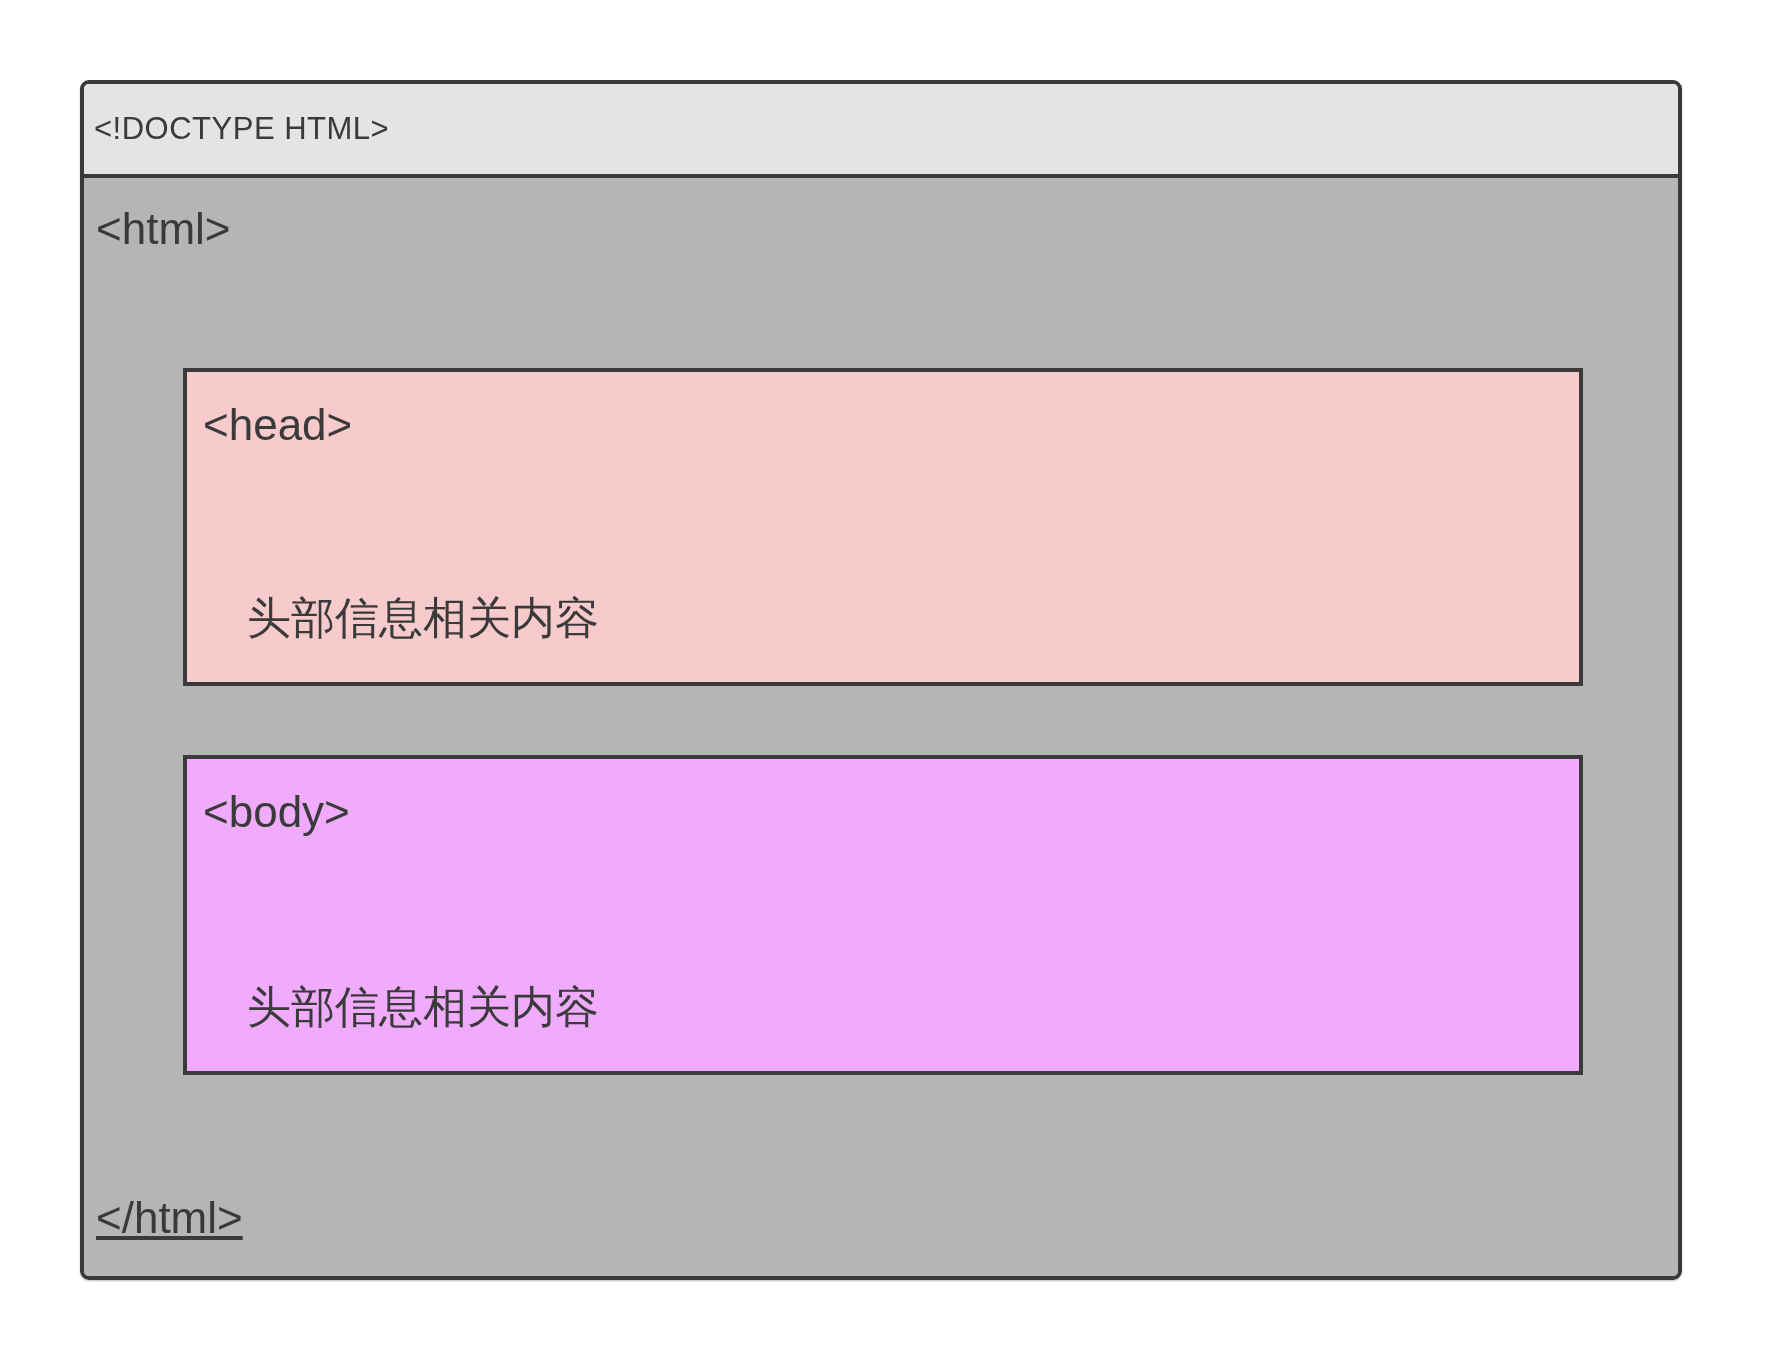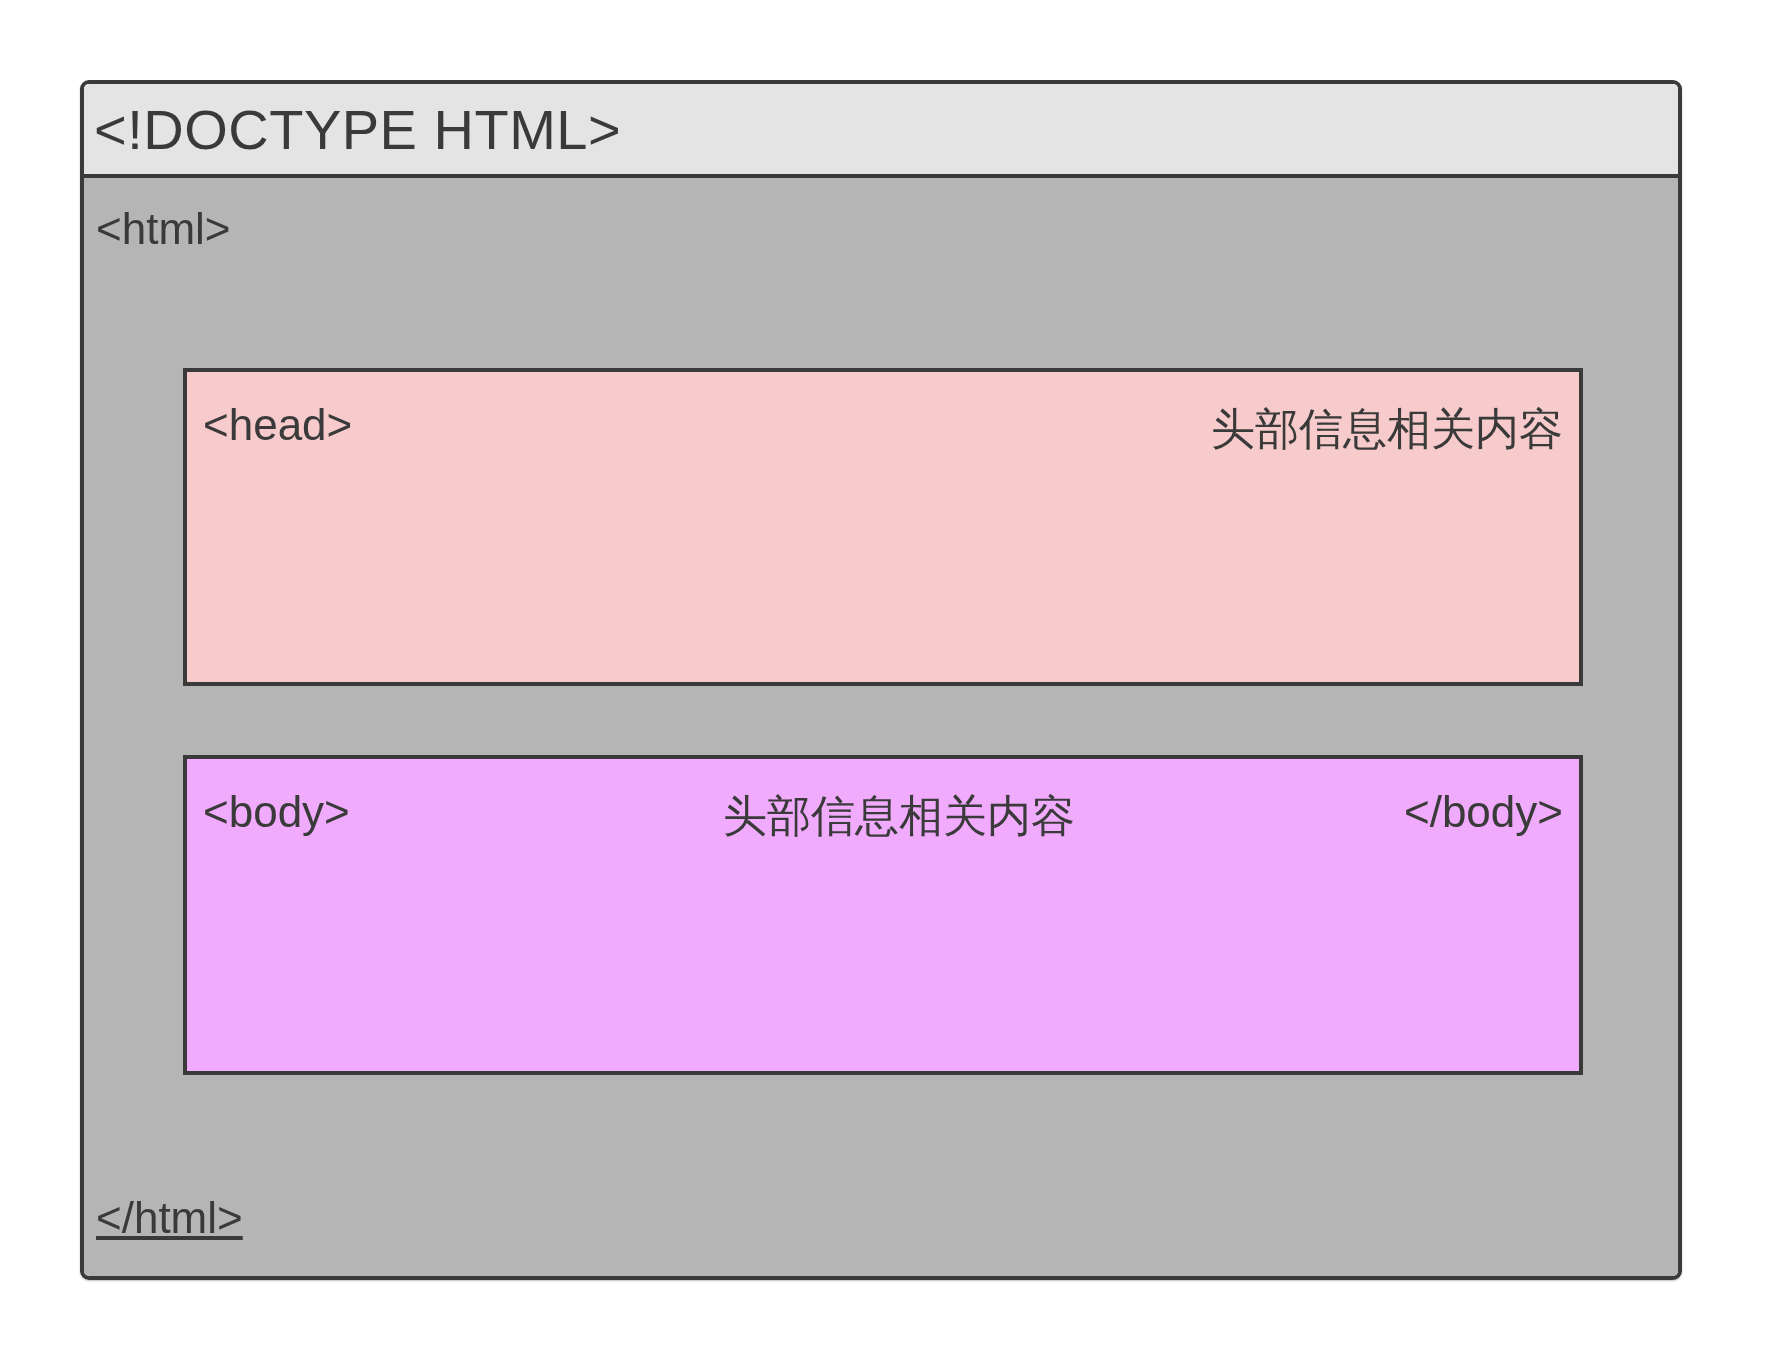"<!DOCTYPE HTML>" .doctype-bar { font-size: 56px -> 31px }
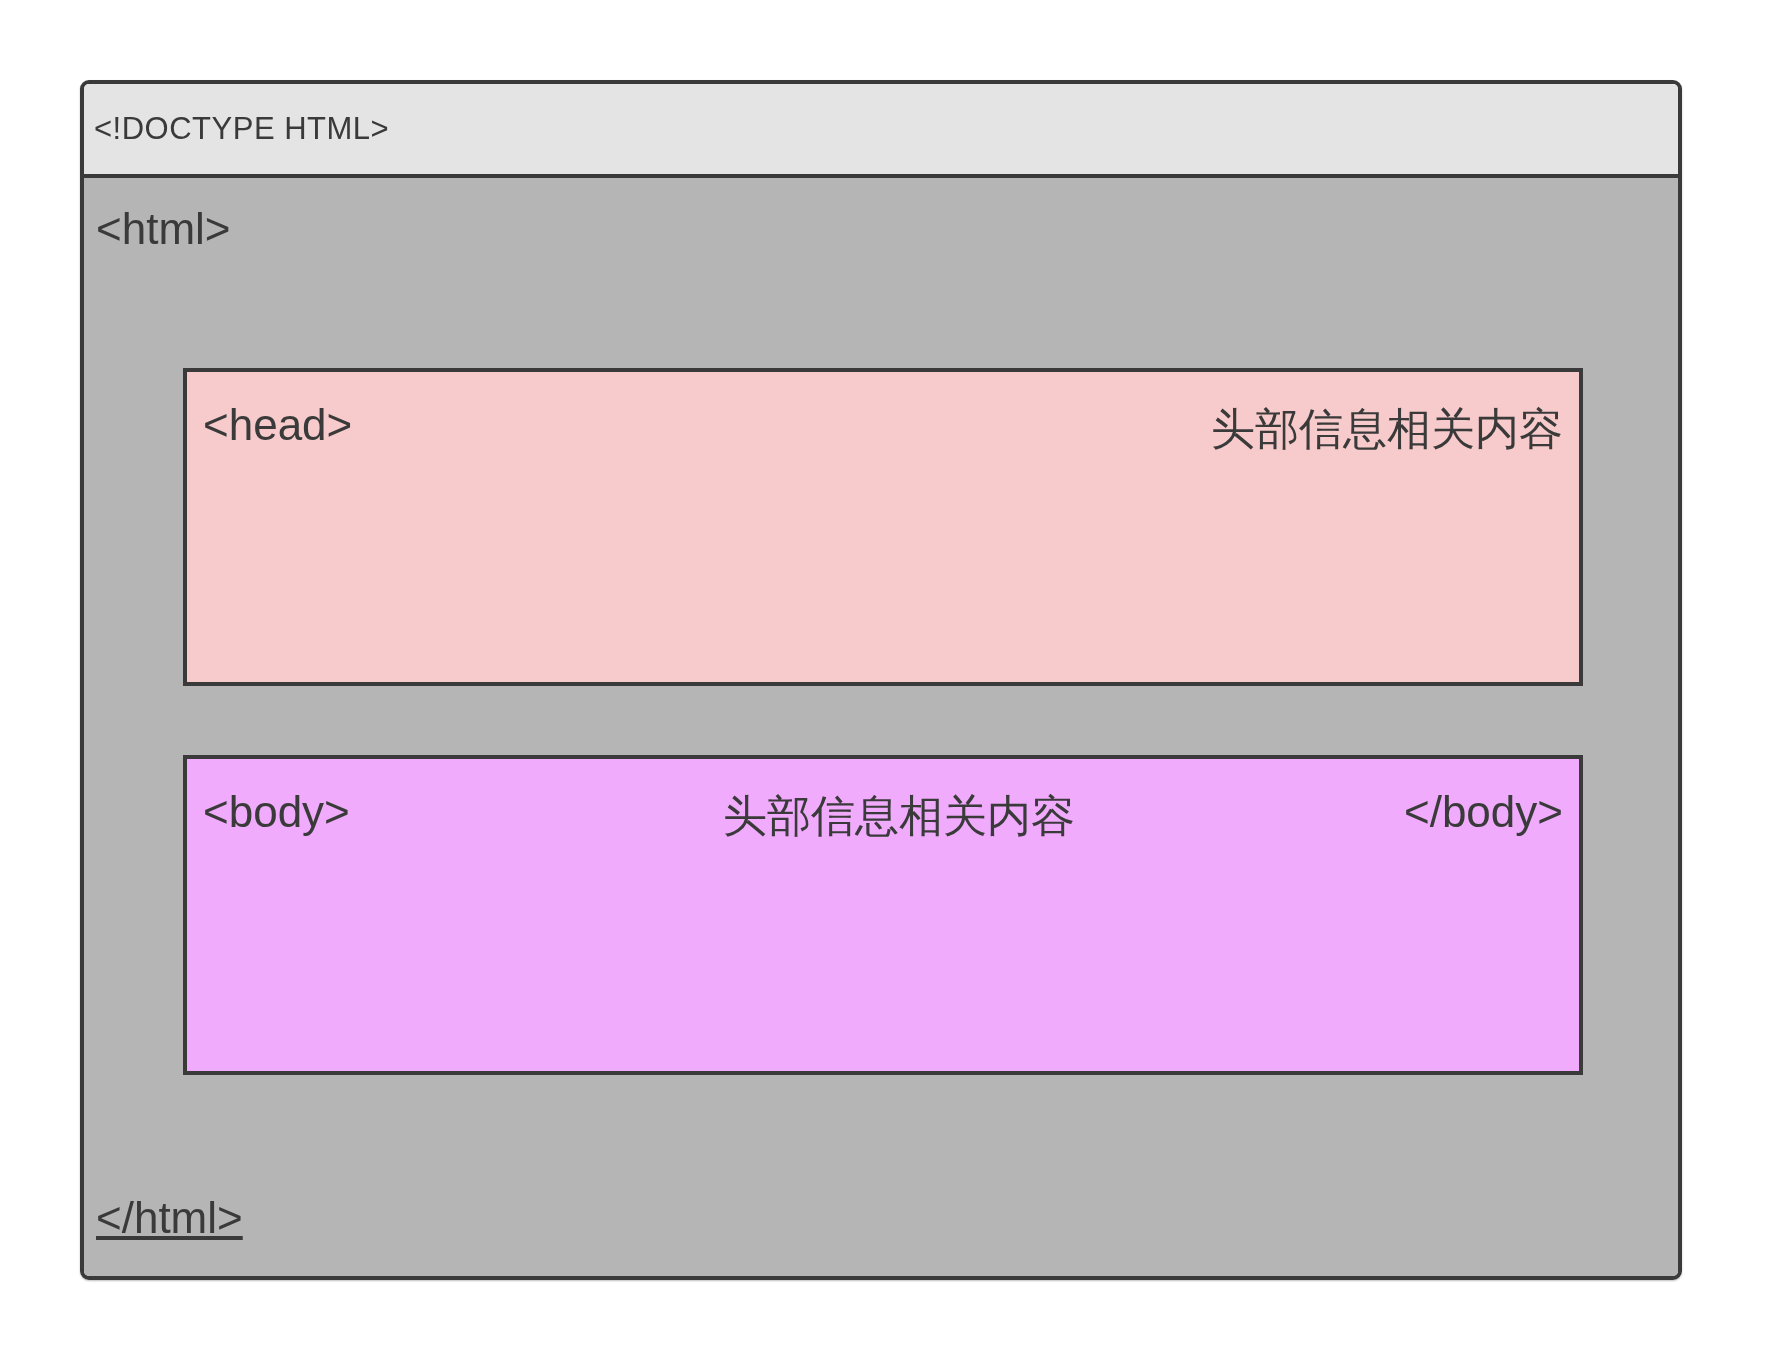"<head>" .inner-box { flex-direction: none -> column }
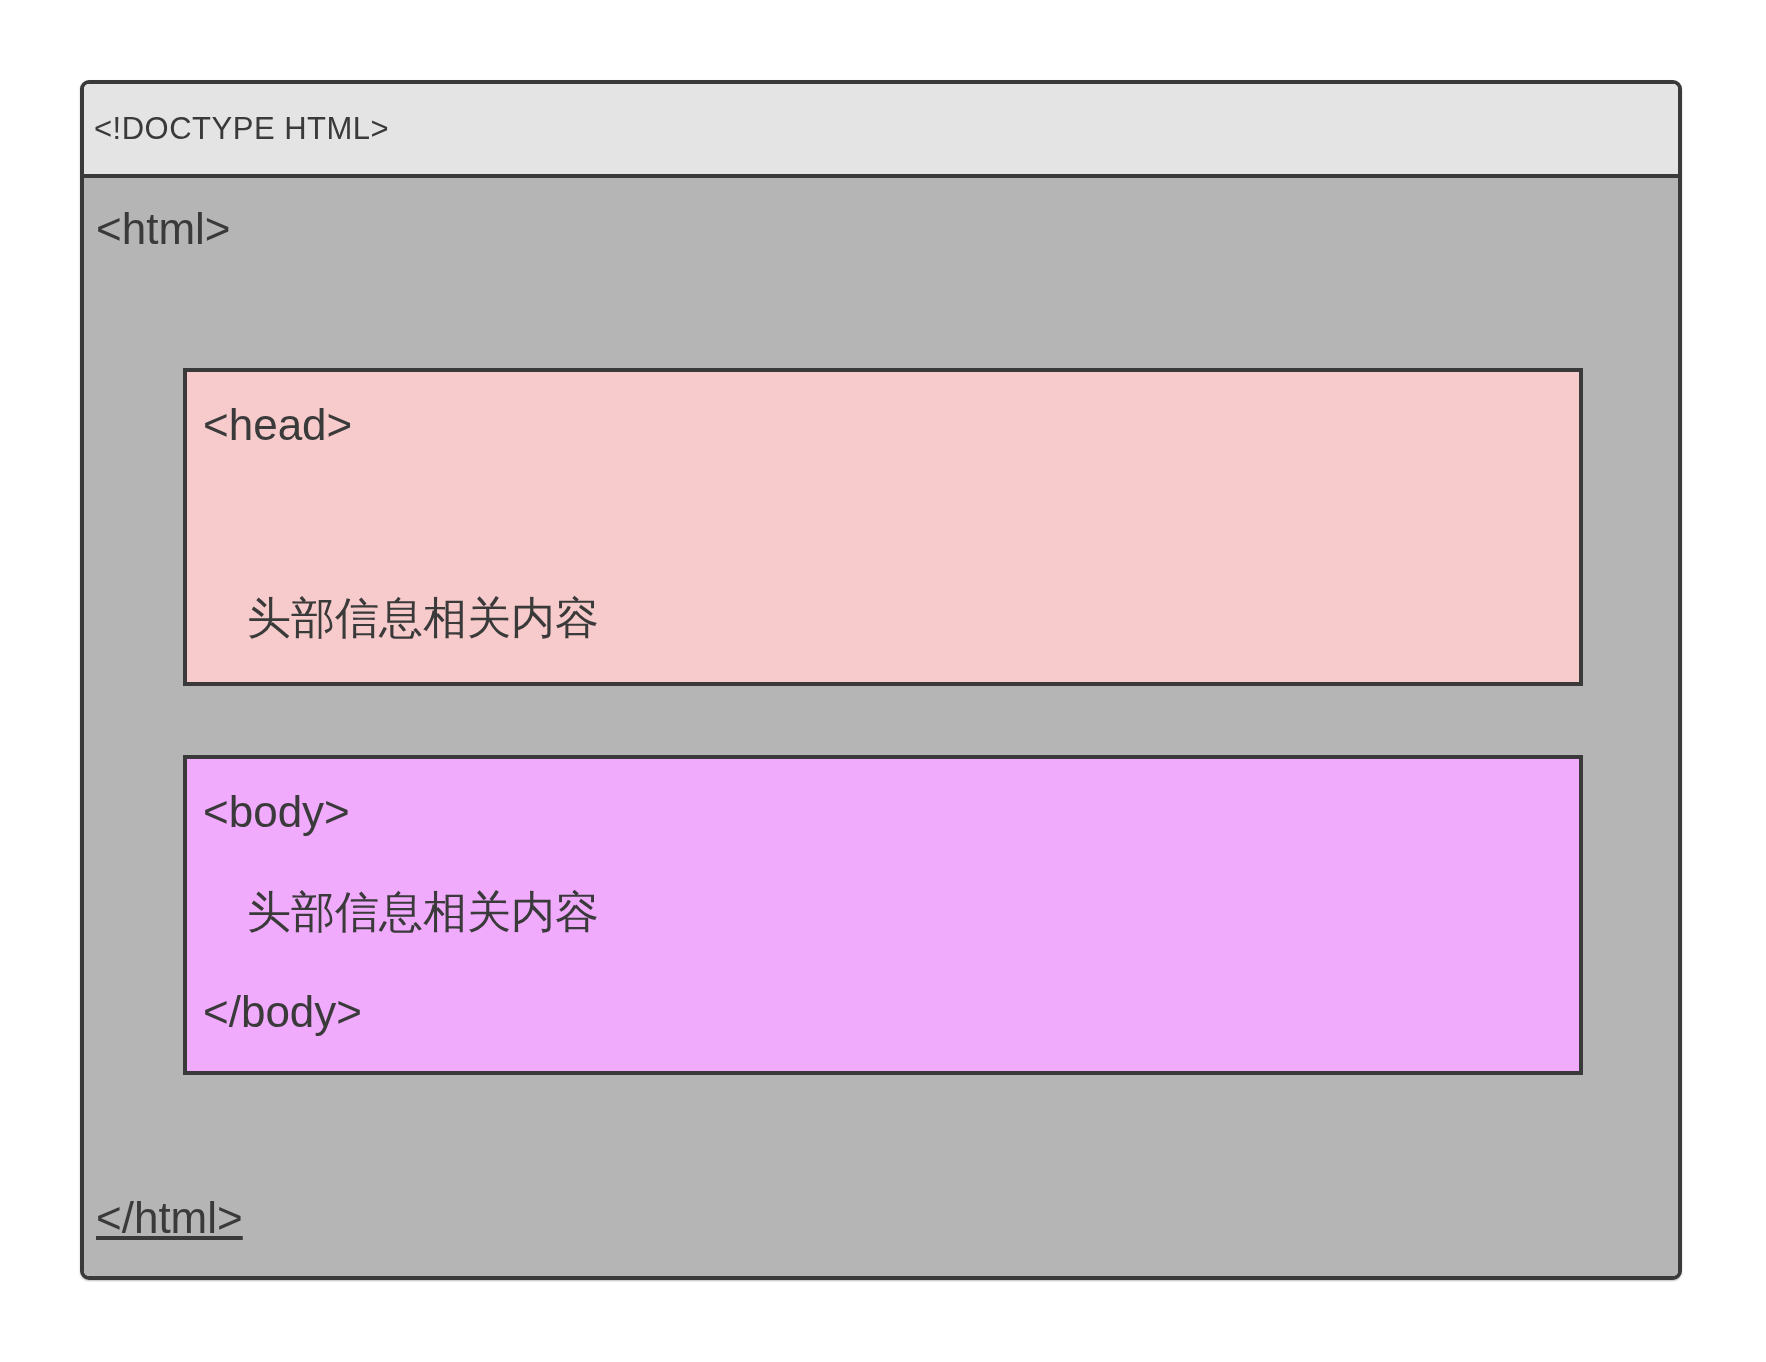"</body>" span.line { html: <span>&lt;/body&gt;</span> -> none }
